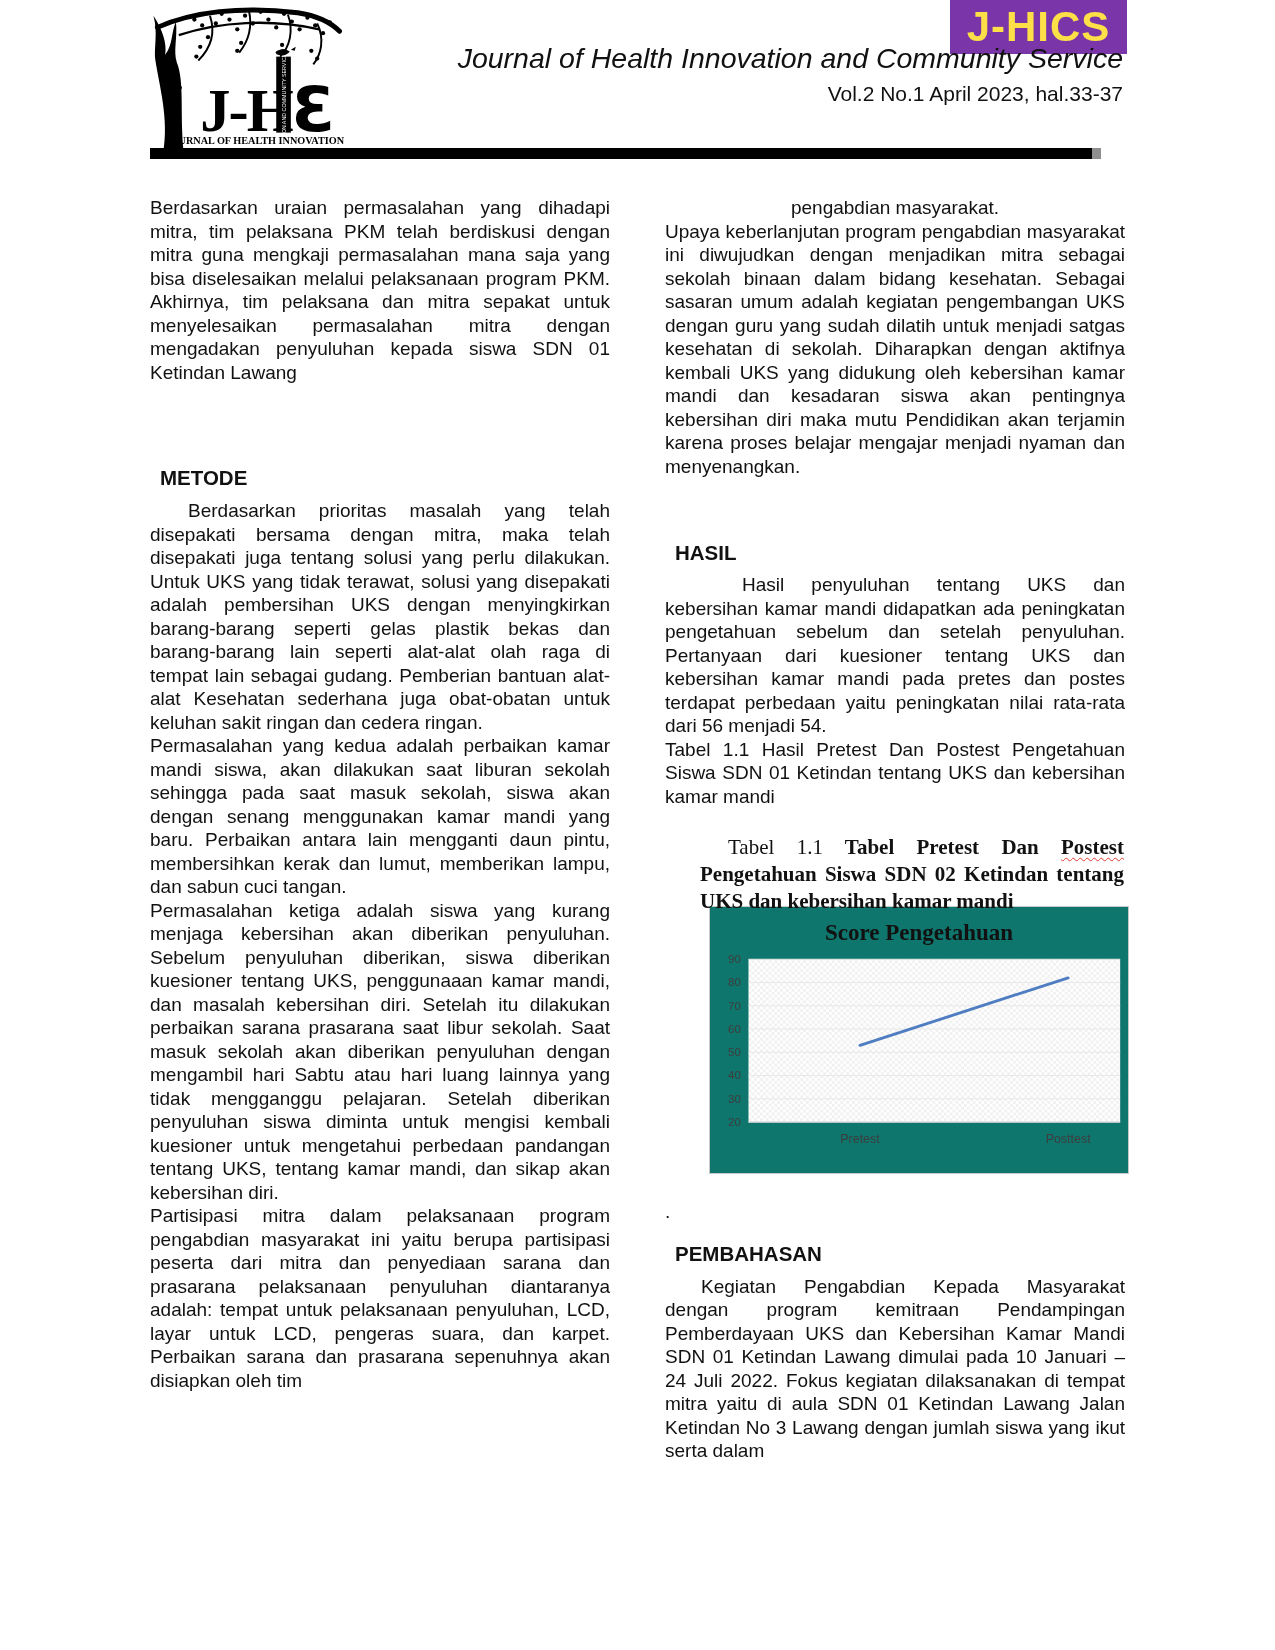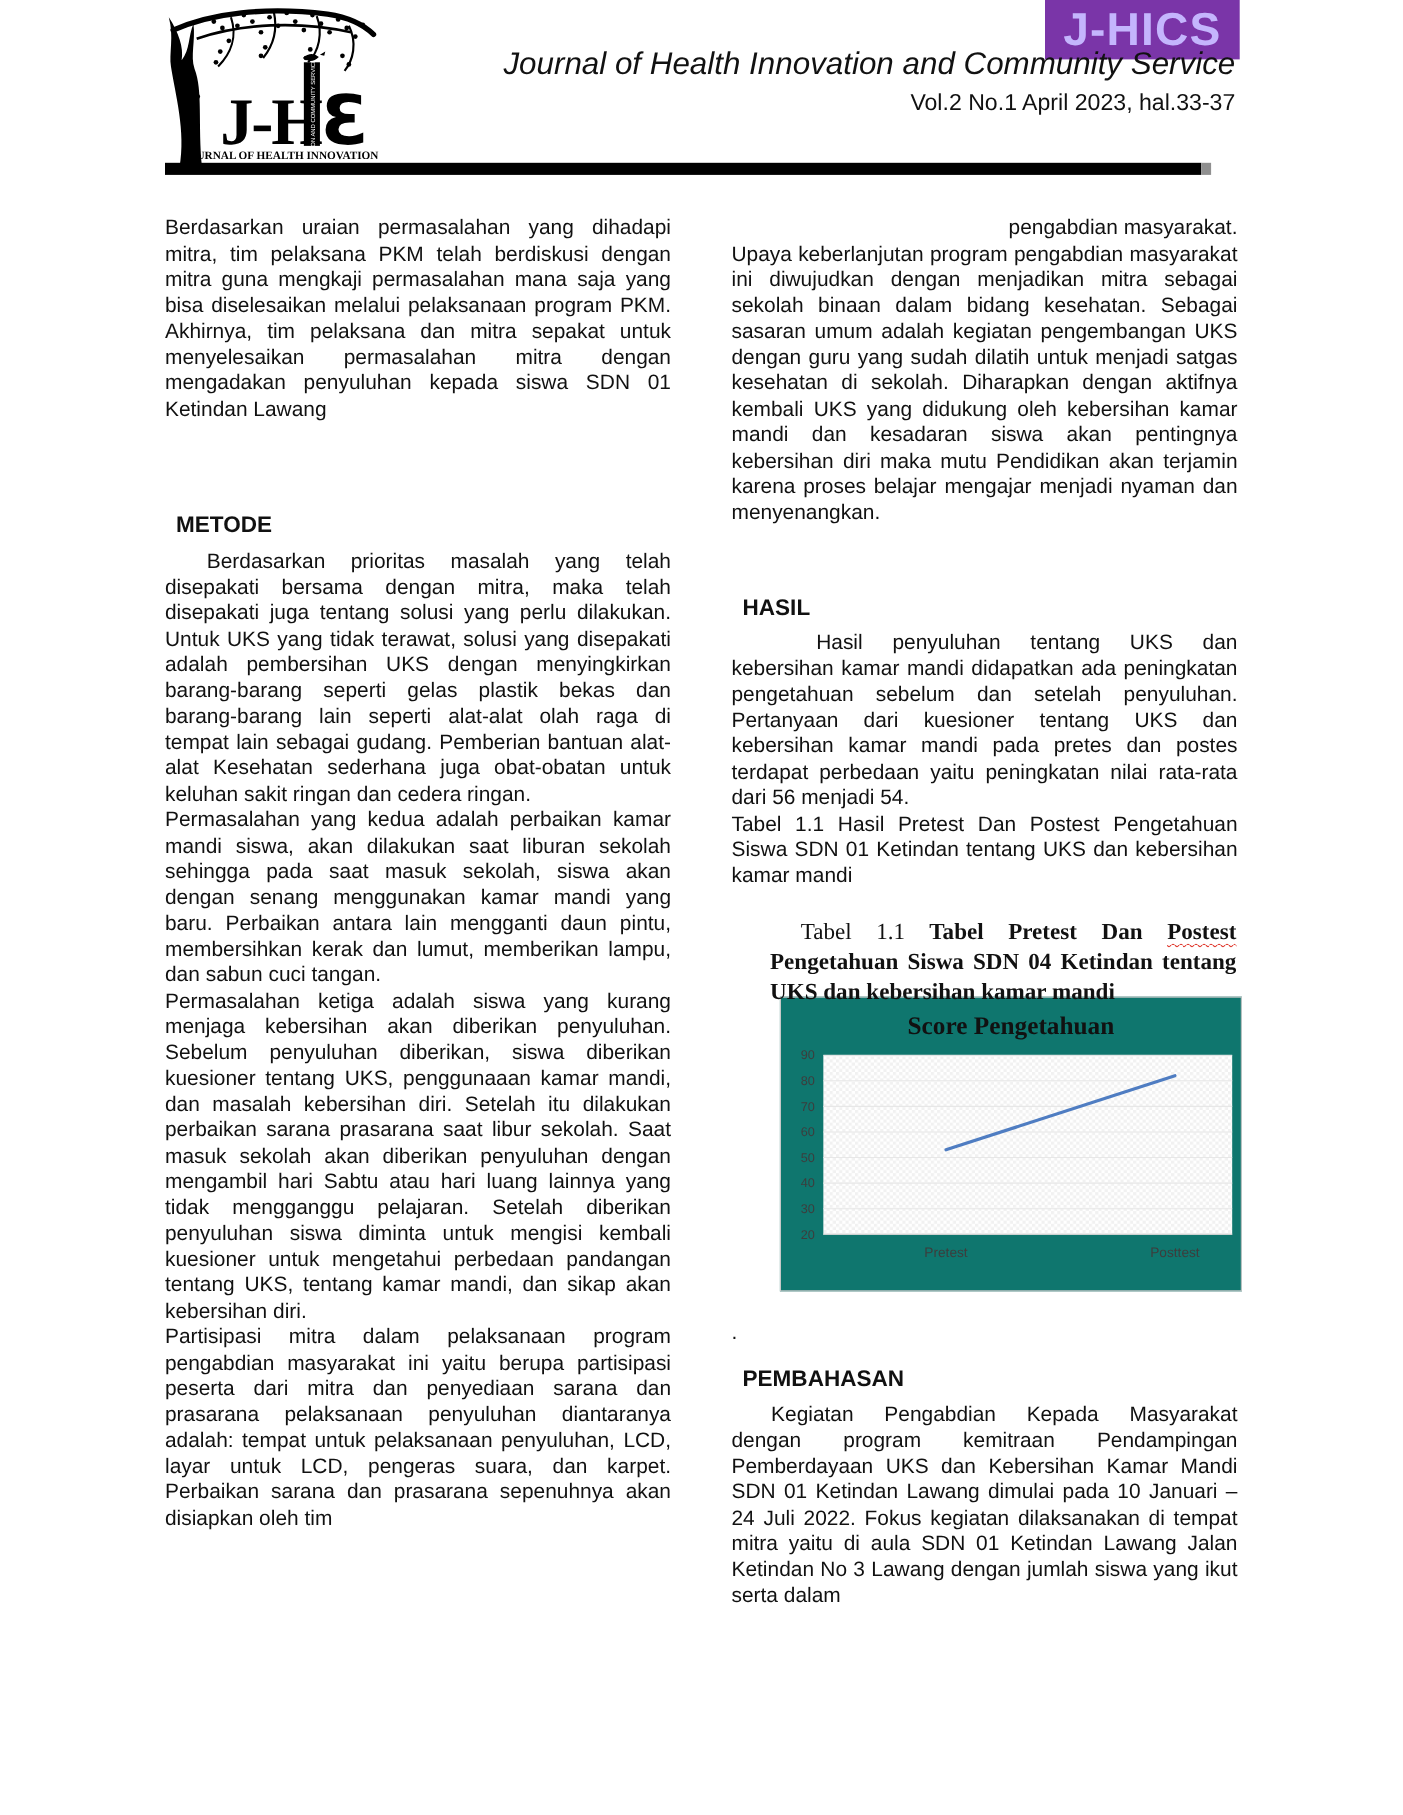"J-HICS" .badge { color: #c4b5fd -> #fde047 }
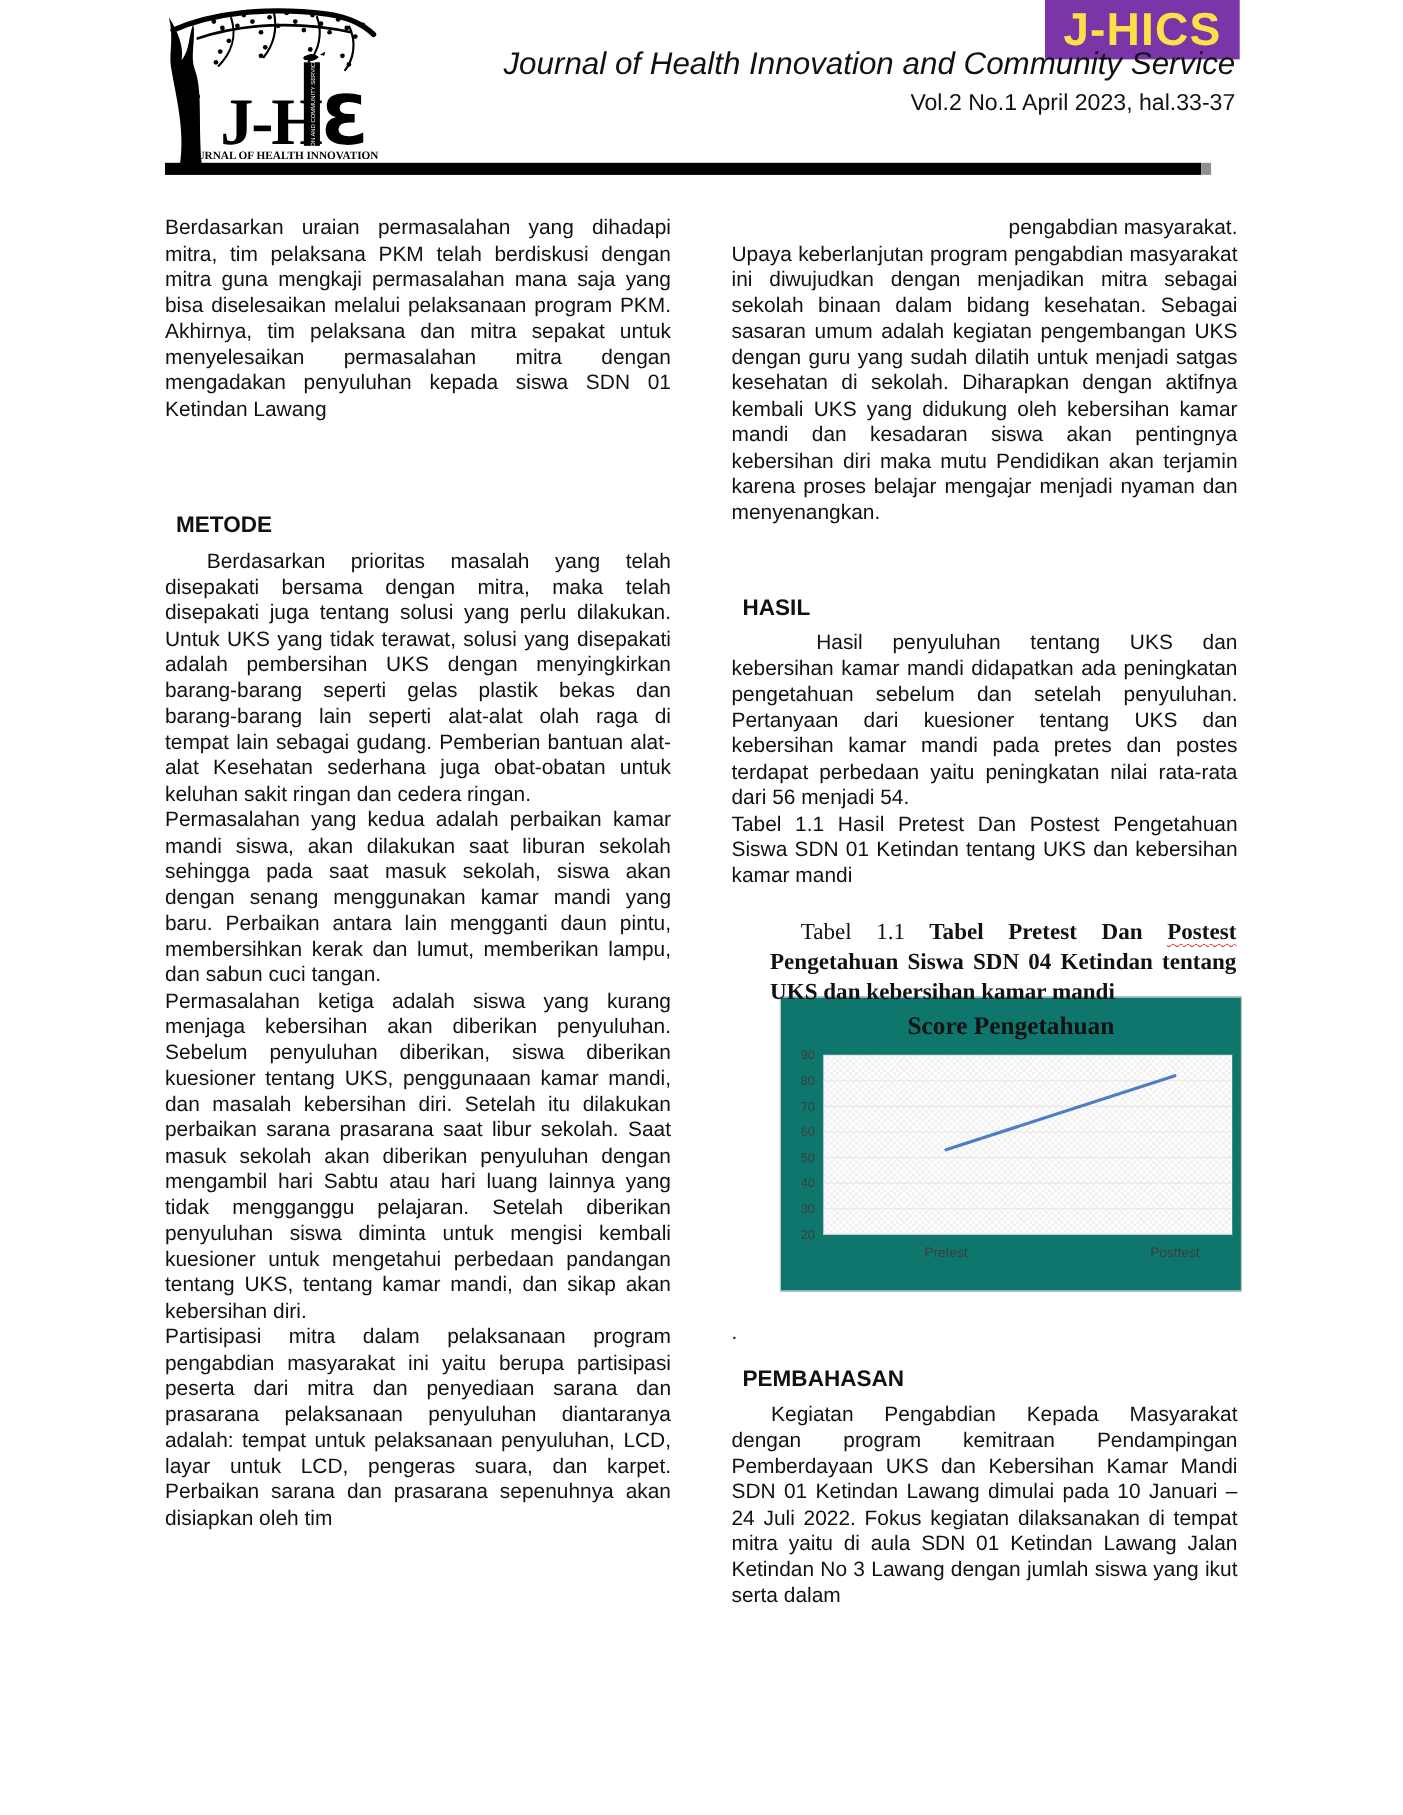"pengabdian masyarakat." .single { text-align: right -> center }
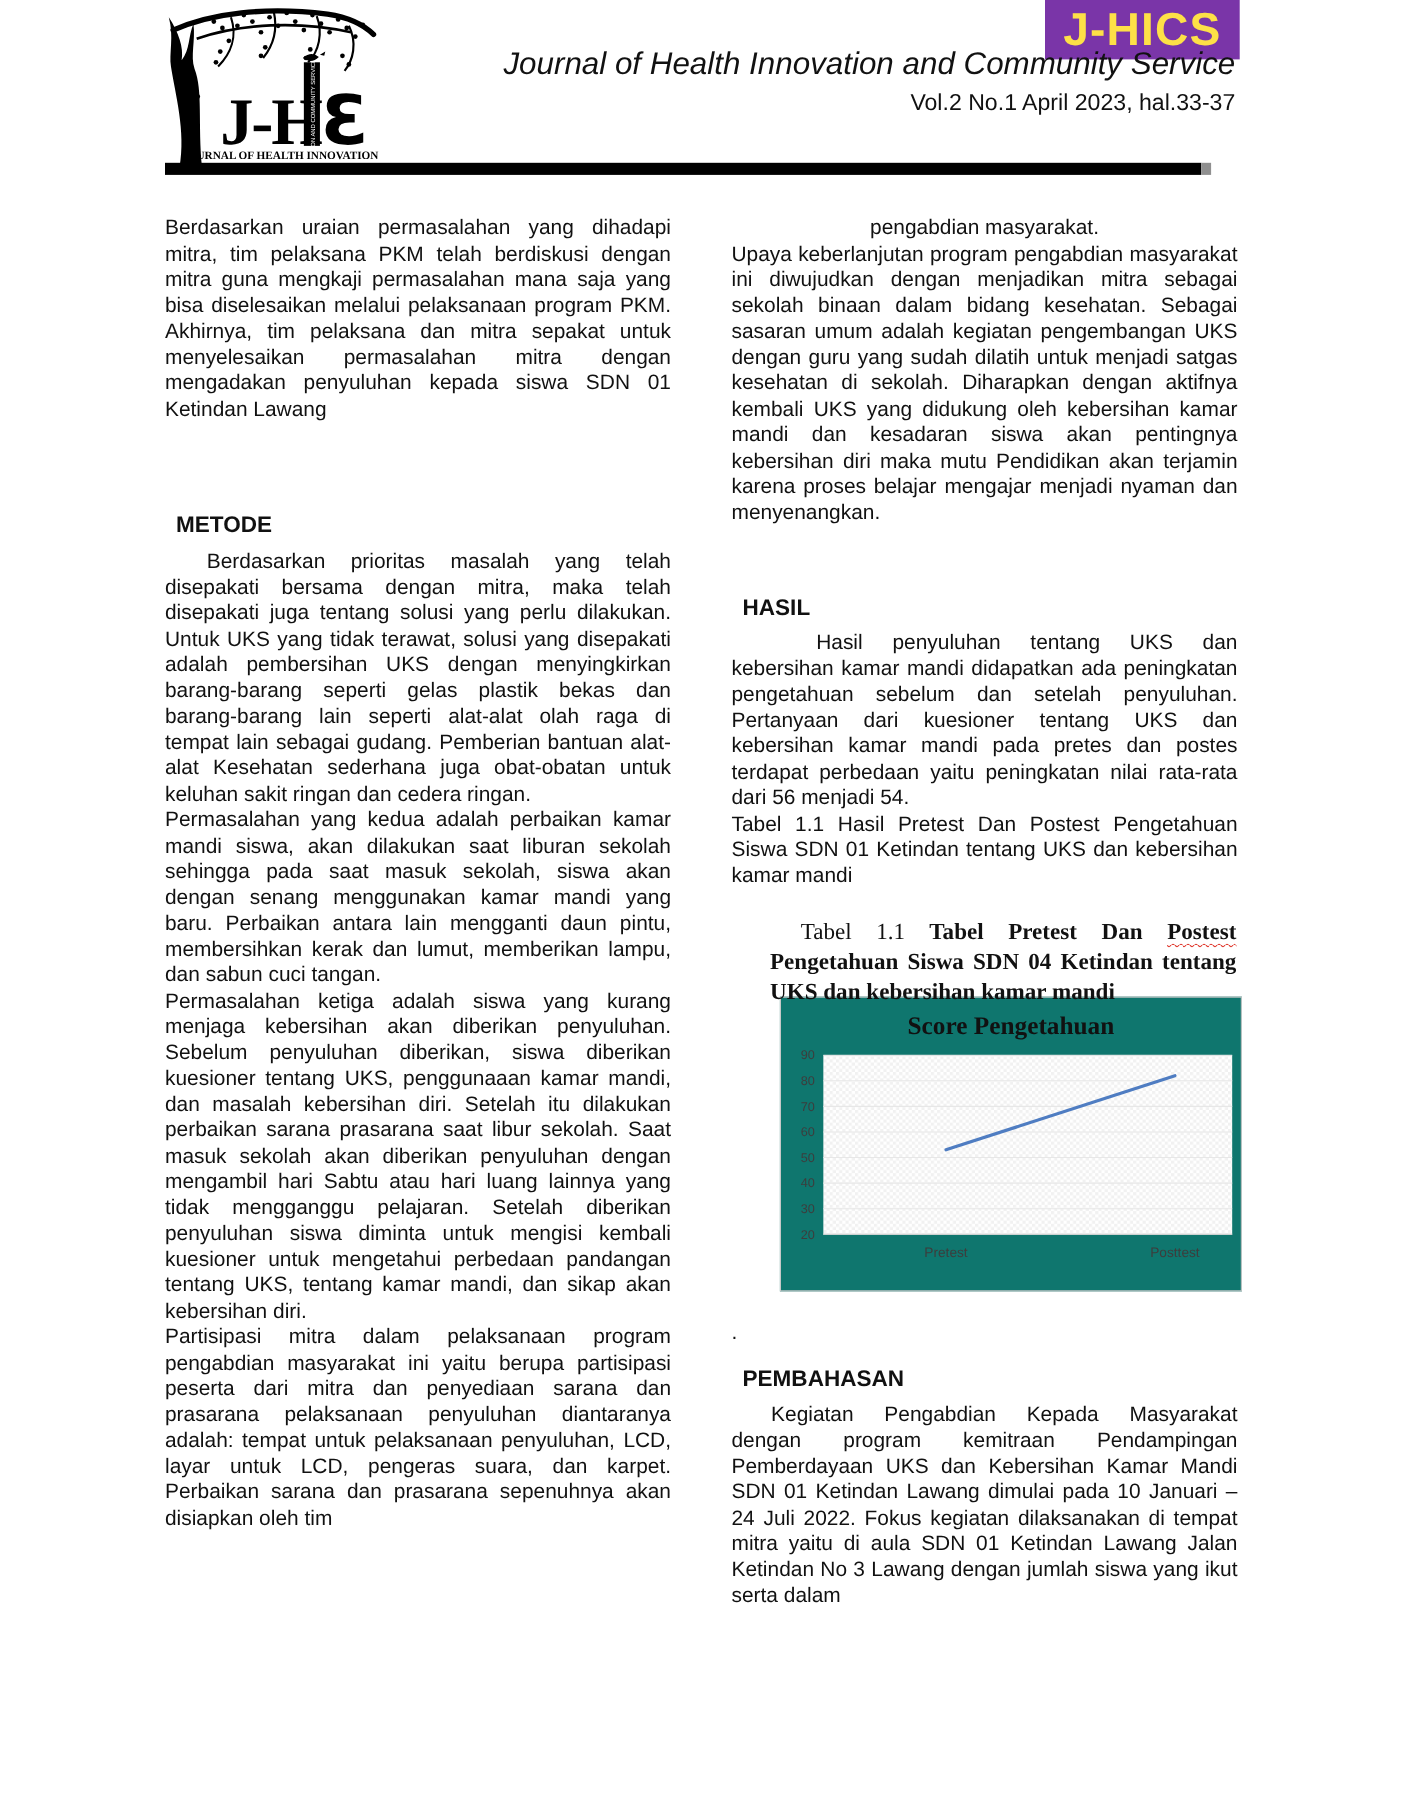"Pengetahuan Siswa SDN 04 Ketindan" span { text: 04 -> 02 }
